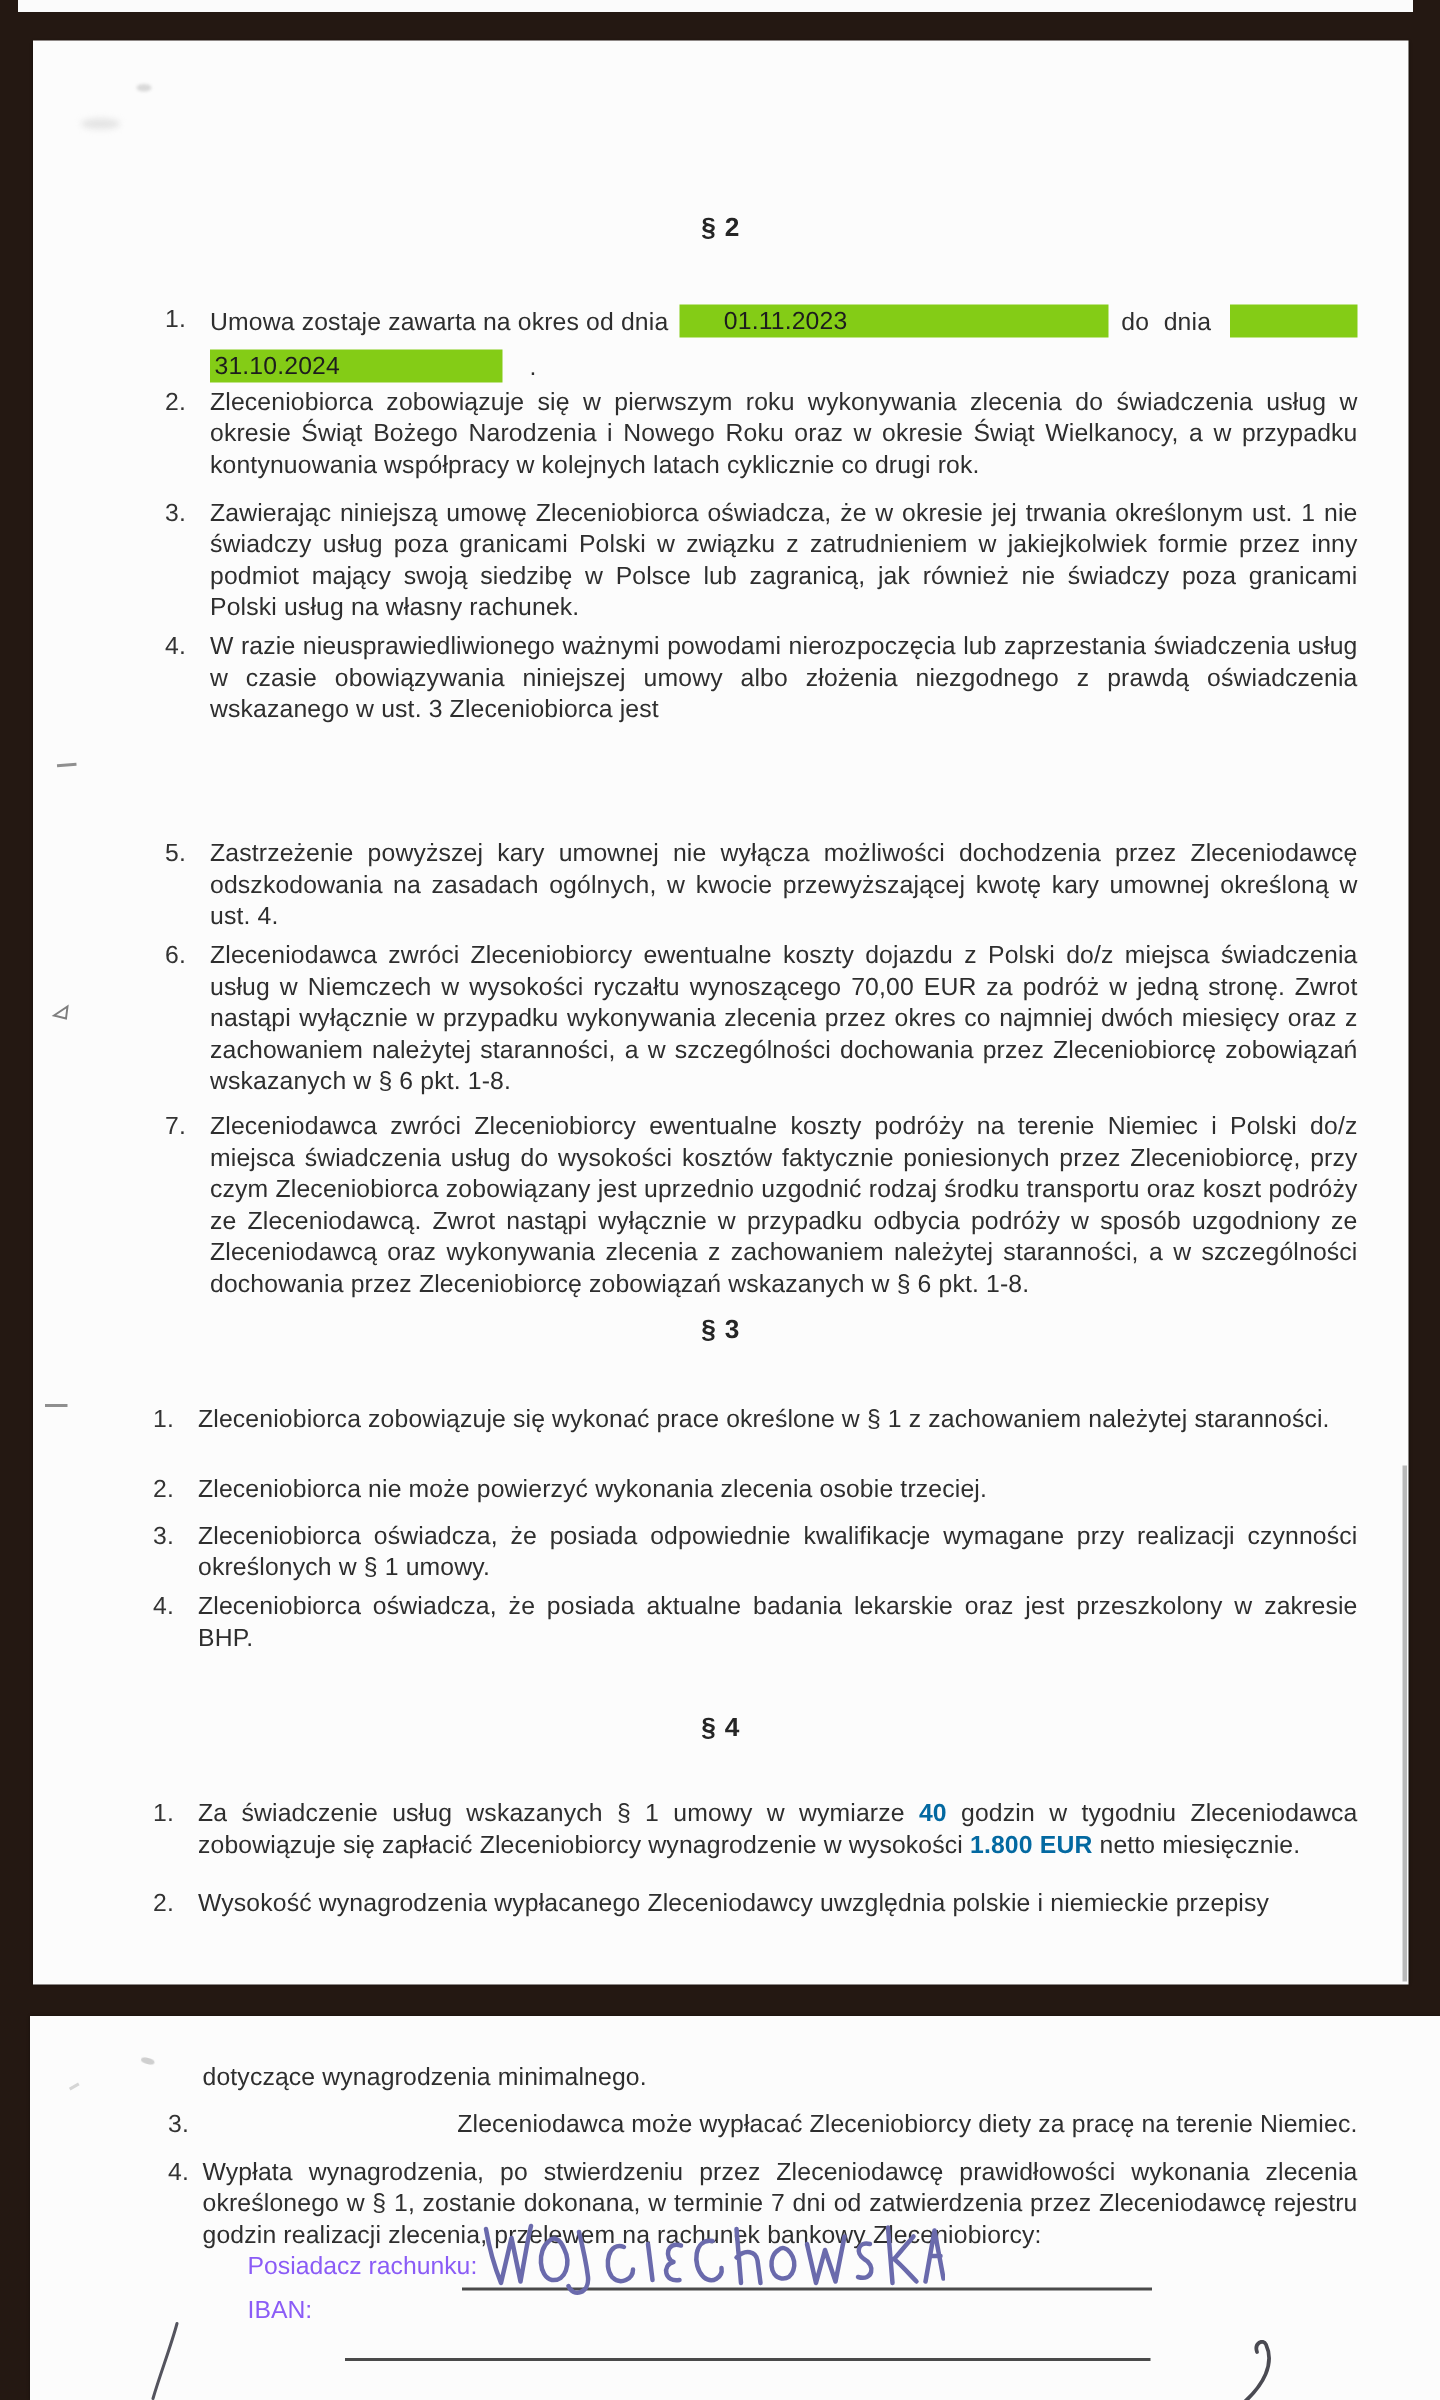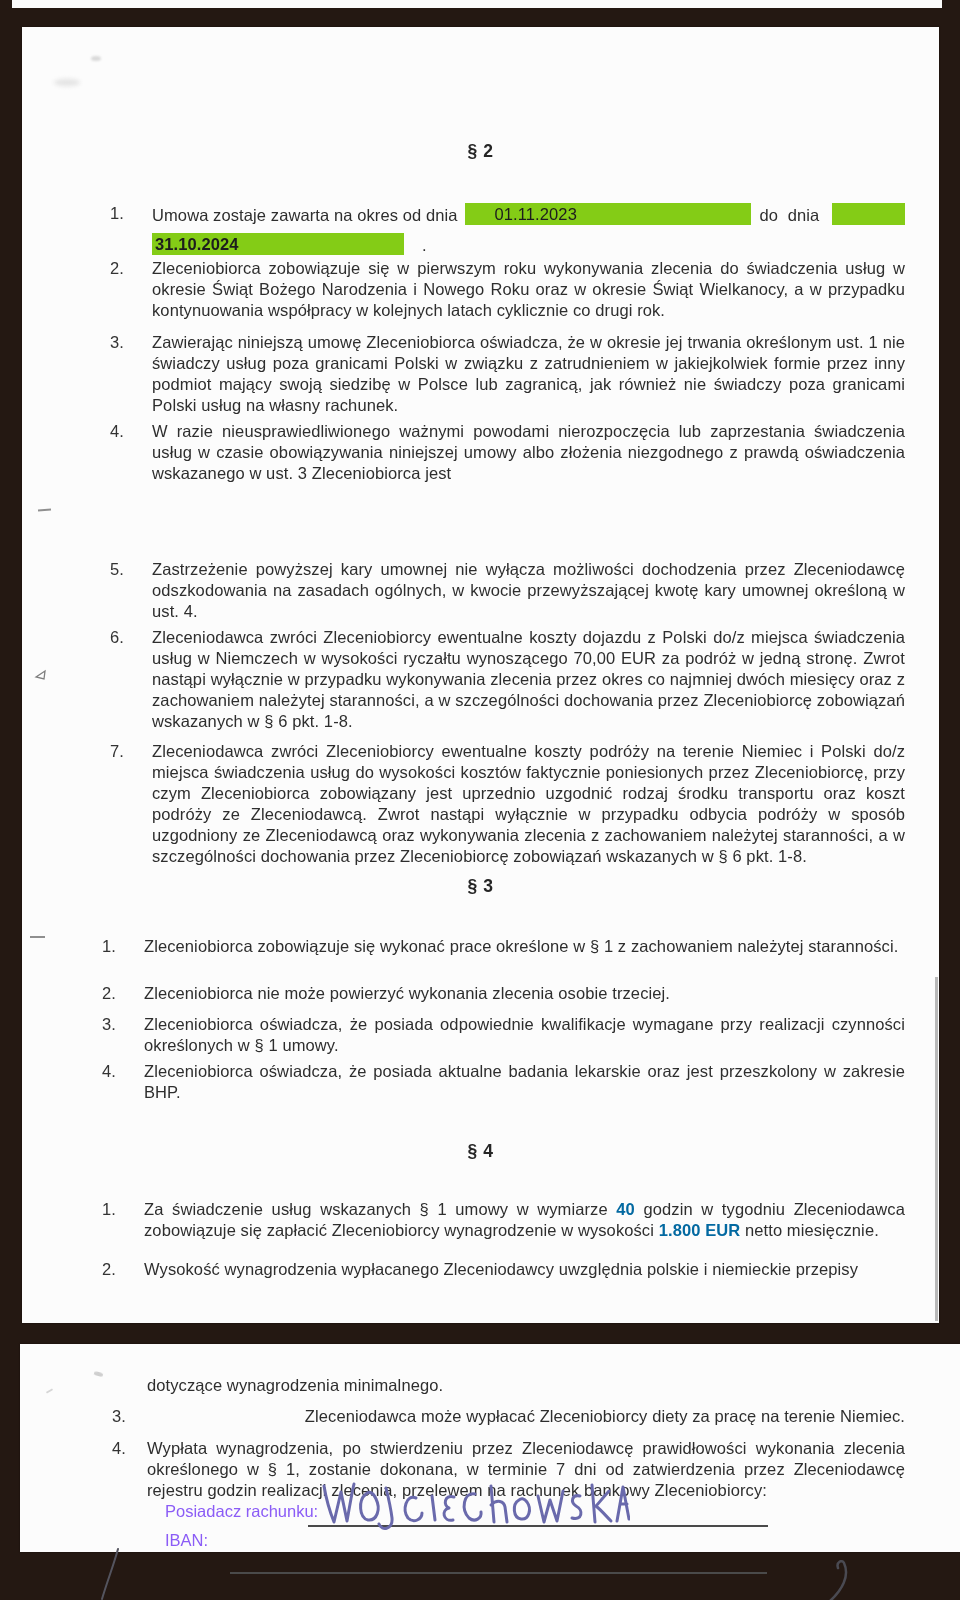"Umowa zostaje zawarta na okres" .para .txt { margin-left: 12px -> none }
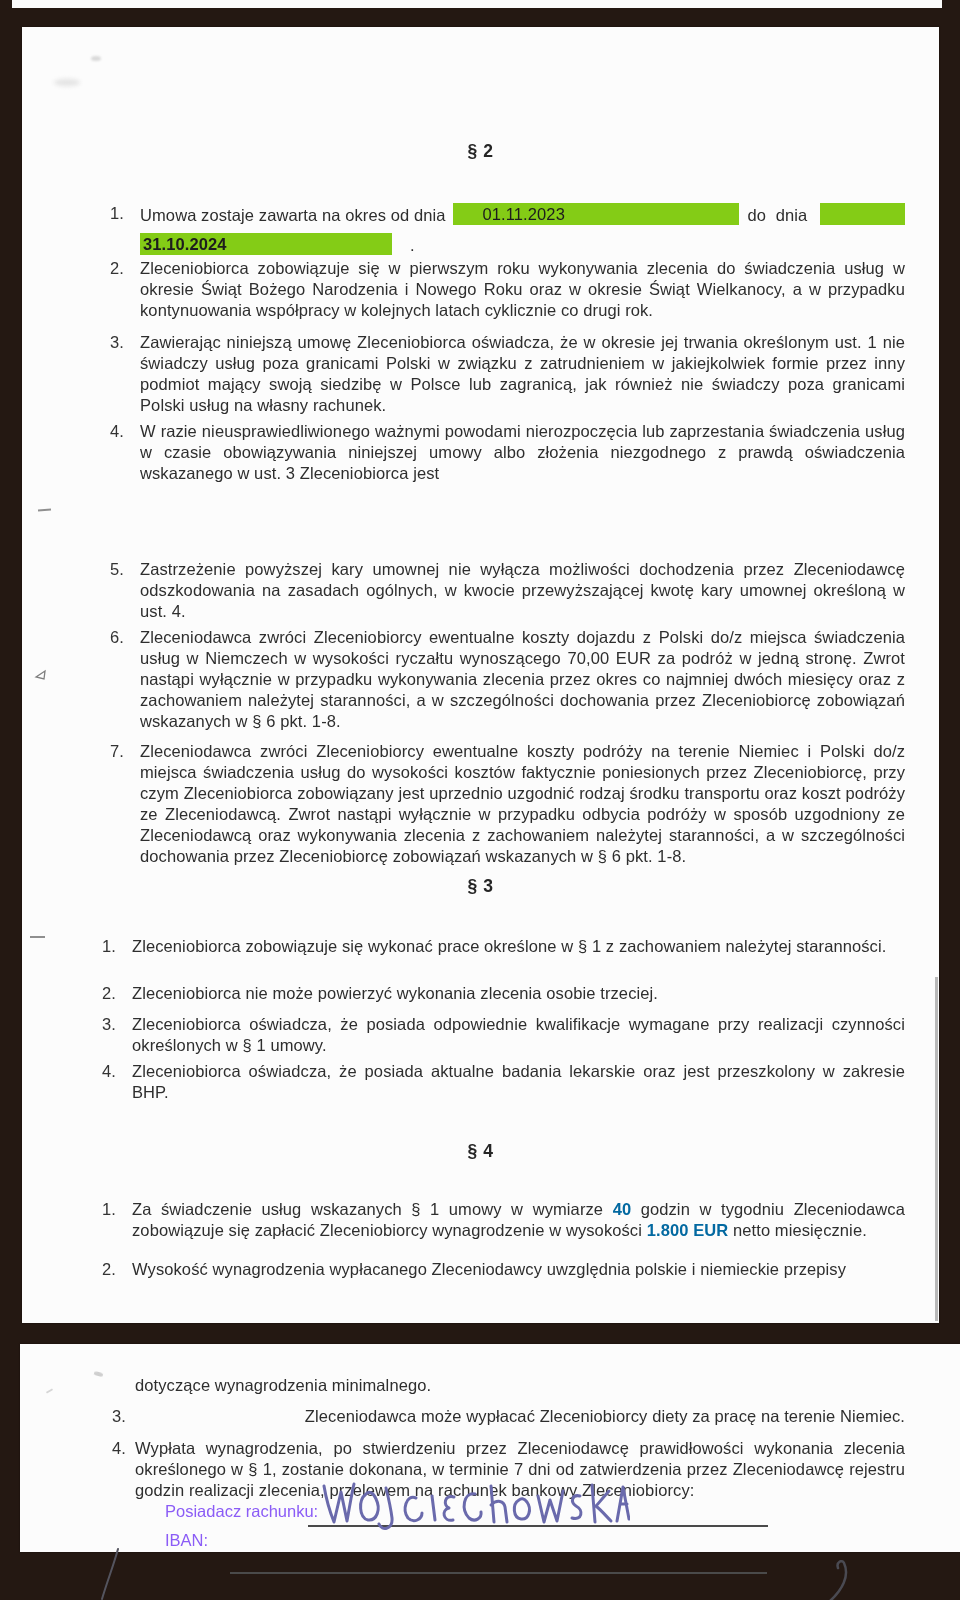"31.10.2024" span.hl { font-weight: bold -> none; width: 252px -> 195px }
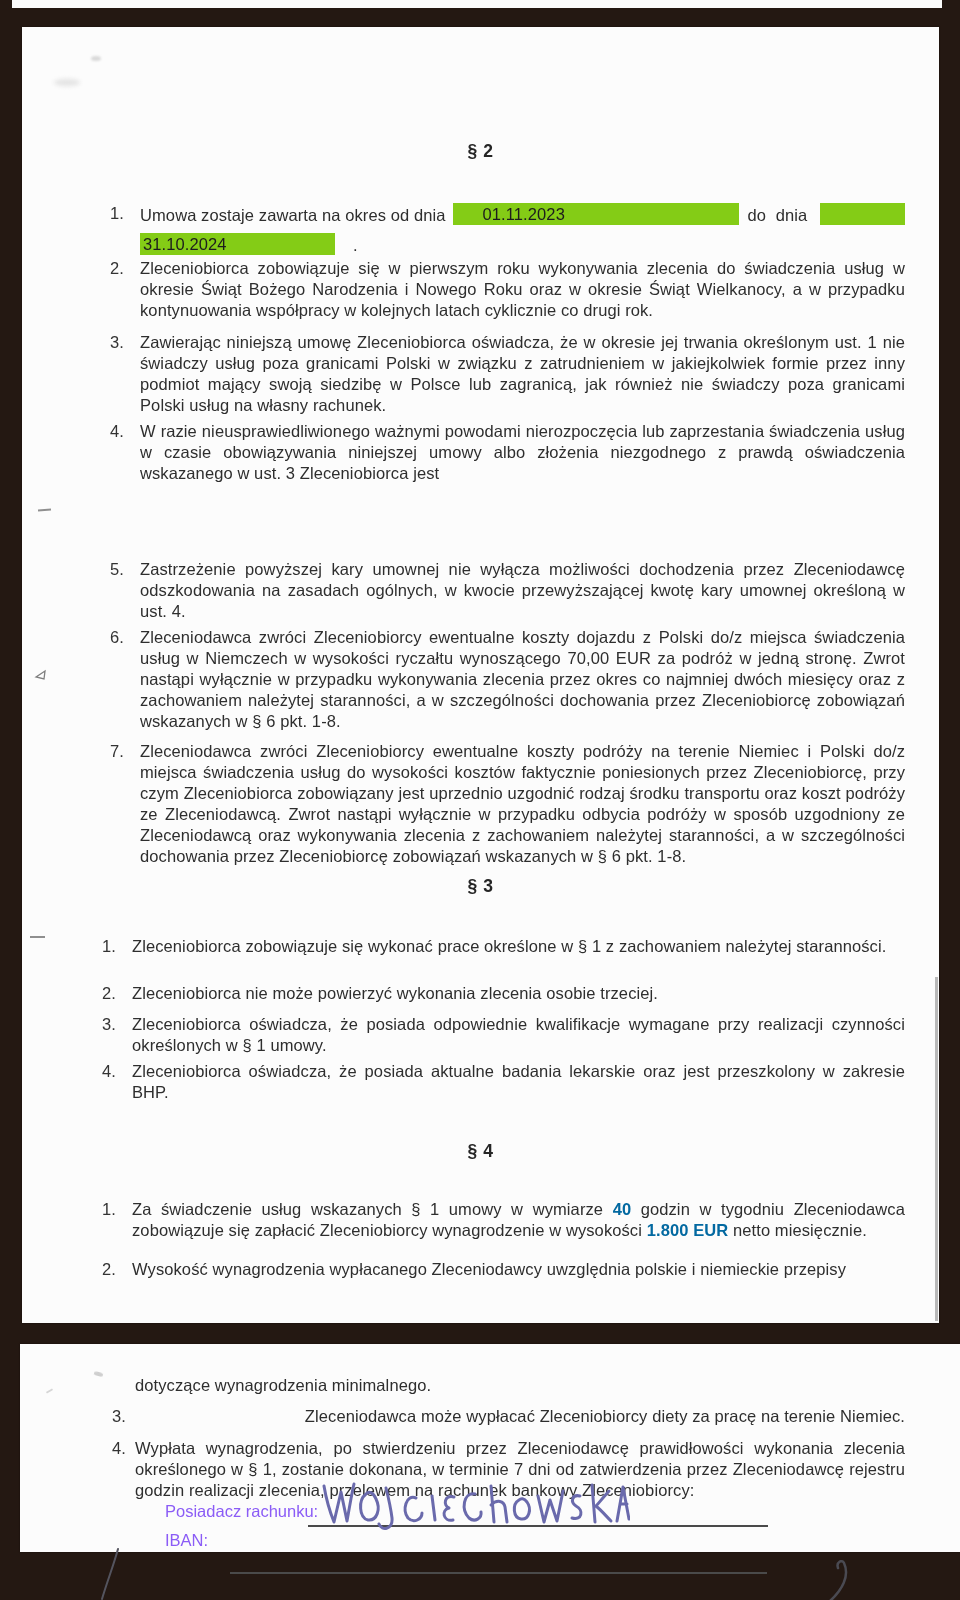"dotyczące wynagrodzenia minimalnego." #page2 { height: 208px -> 256px }
